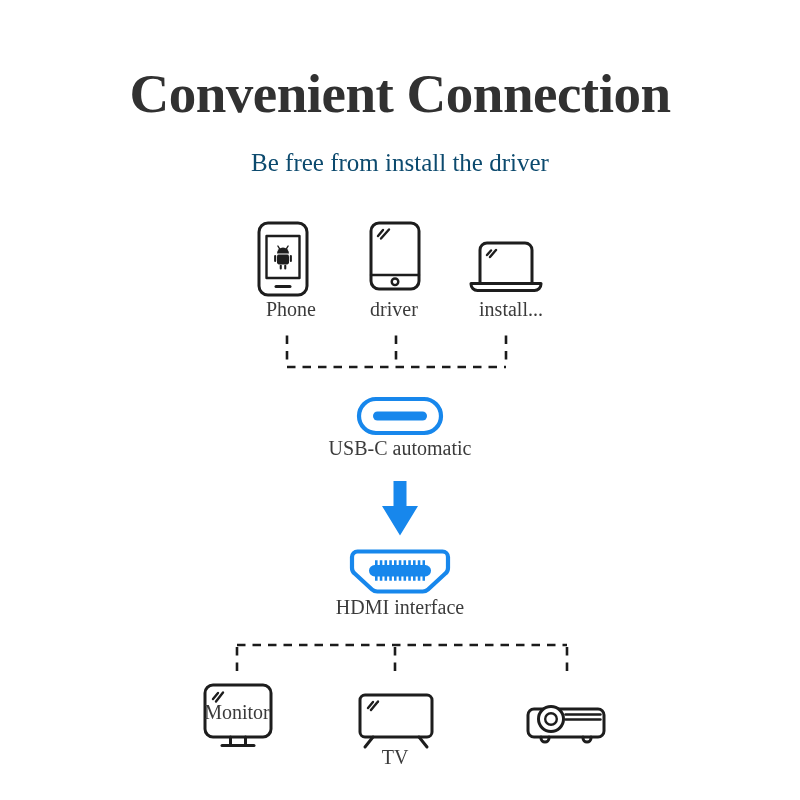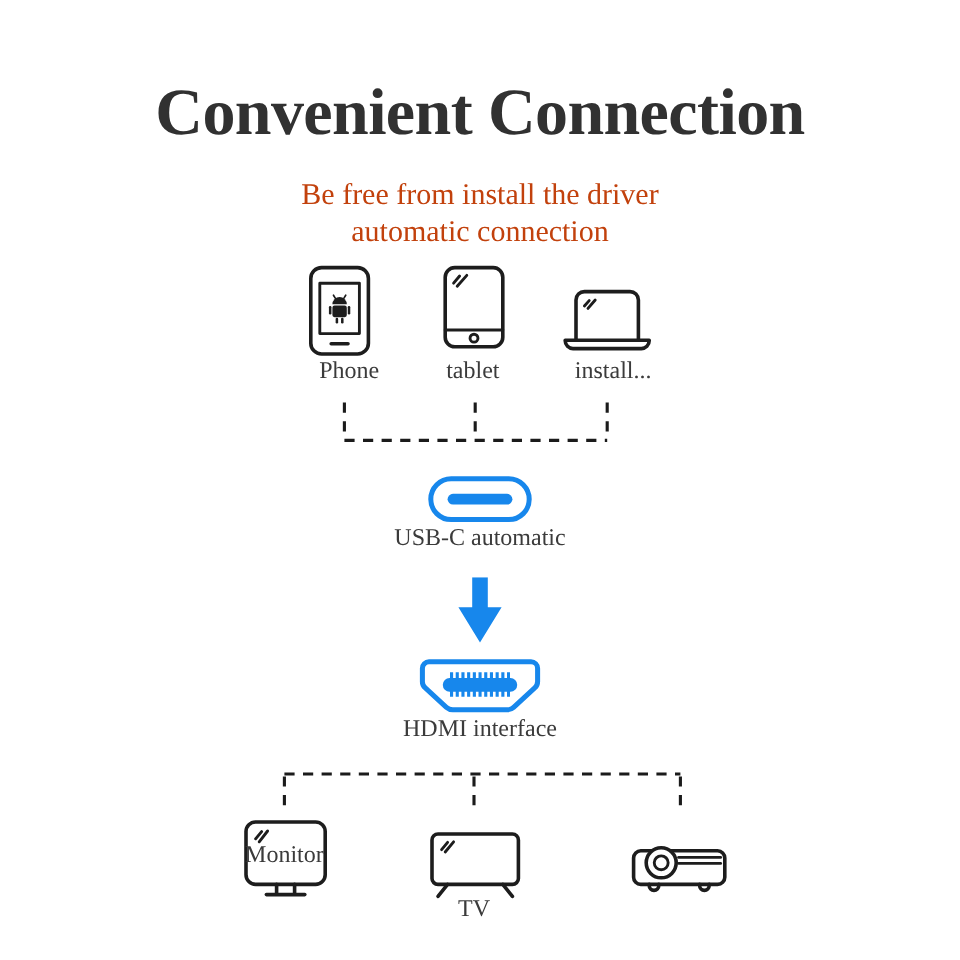"Be free from install the" .subtitle { color: #c2410c -> #0c4a6e }
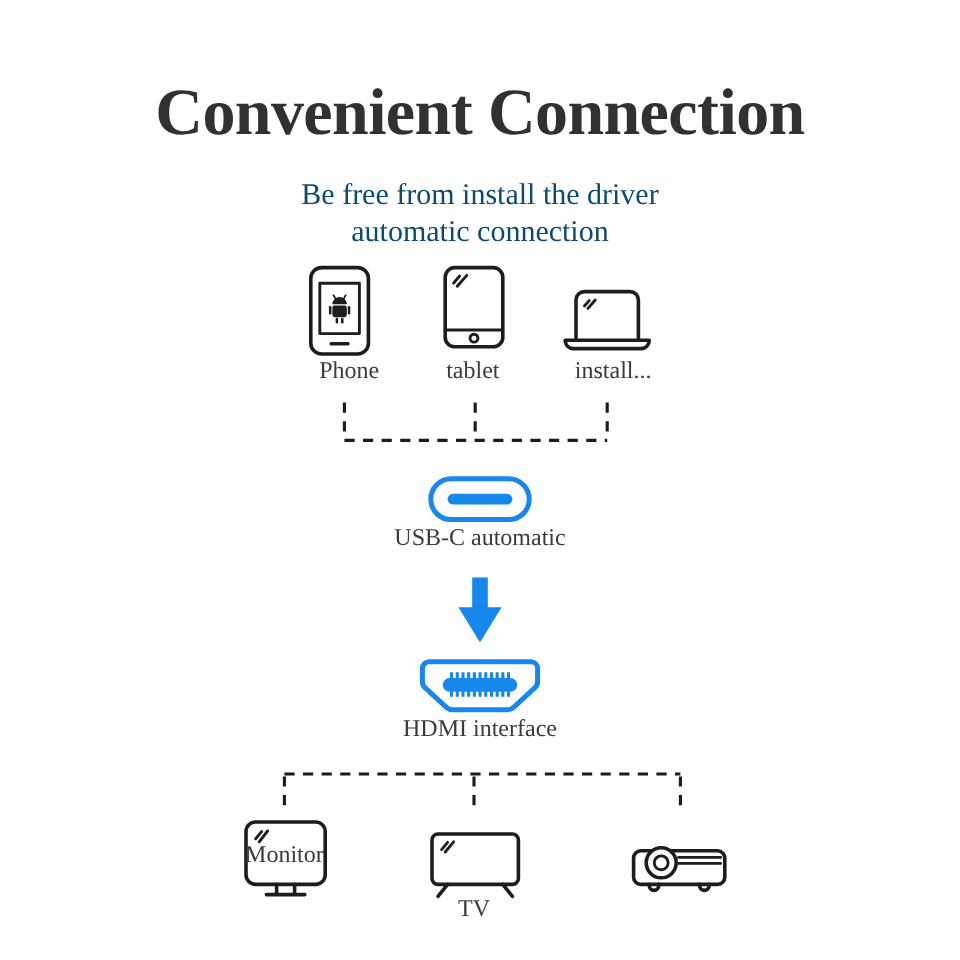"automatic connection" div { html: <div>automatic connection</div> -> none }
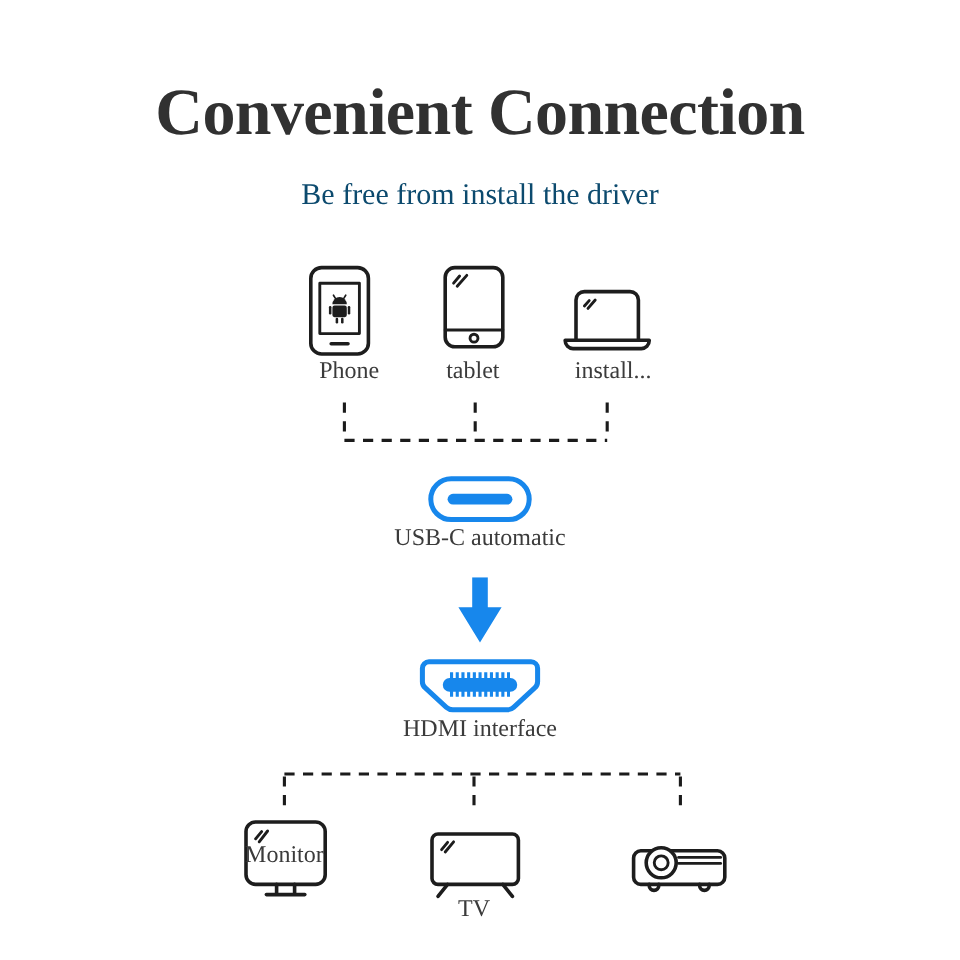"tablet" div.lbl { text: tablet -> driver }
